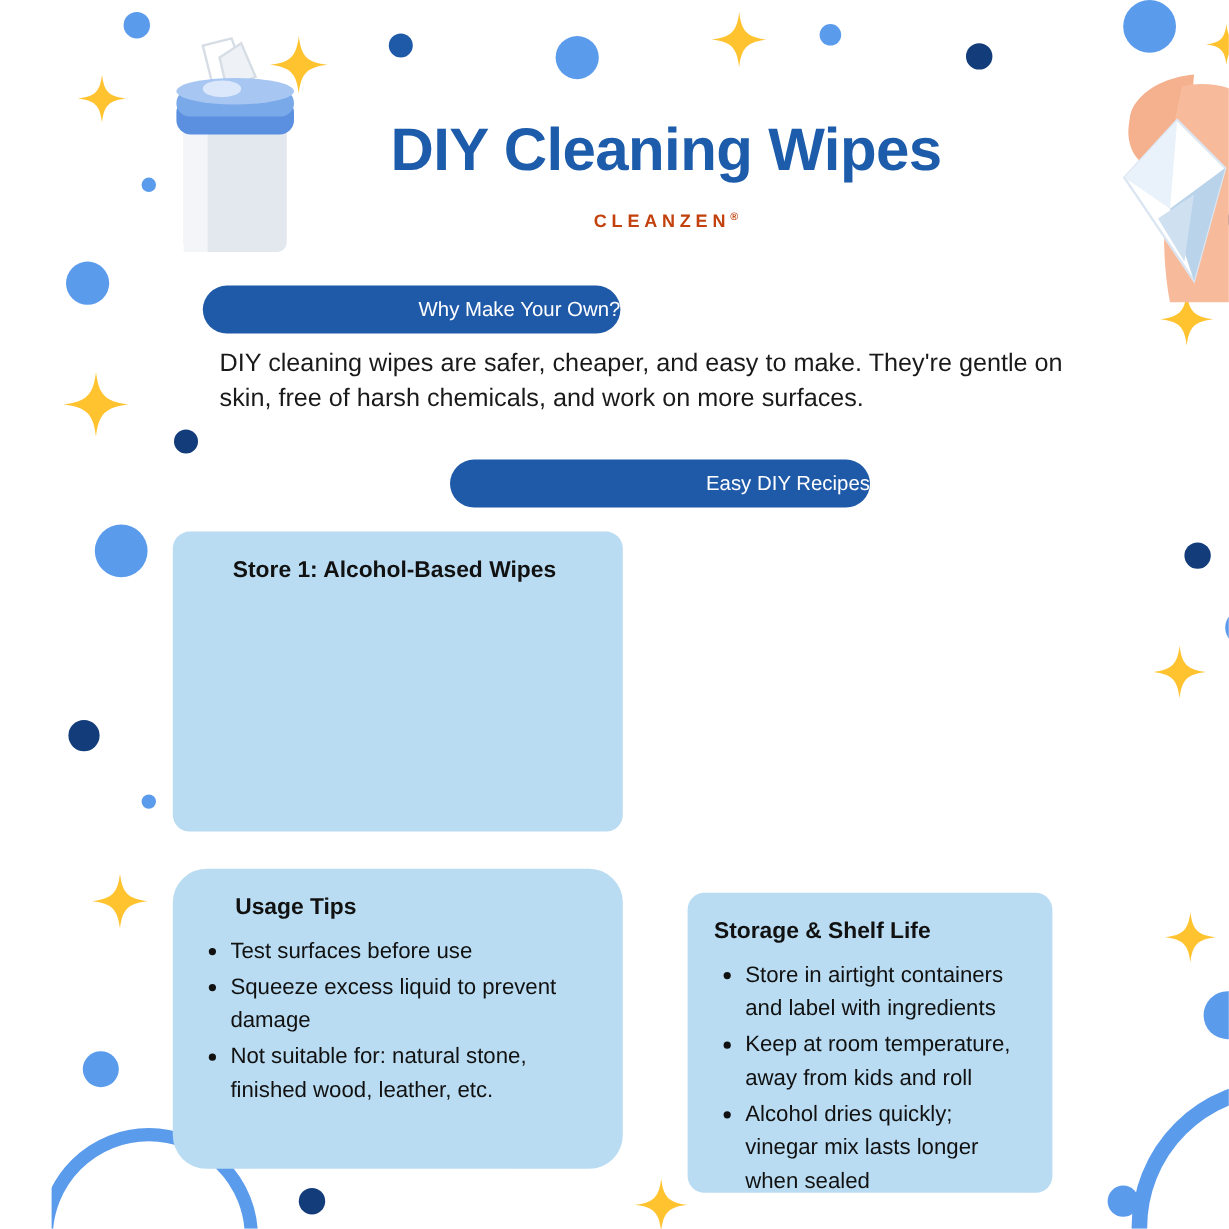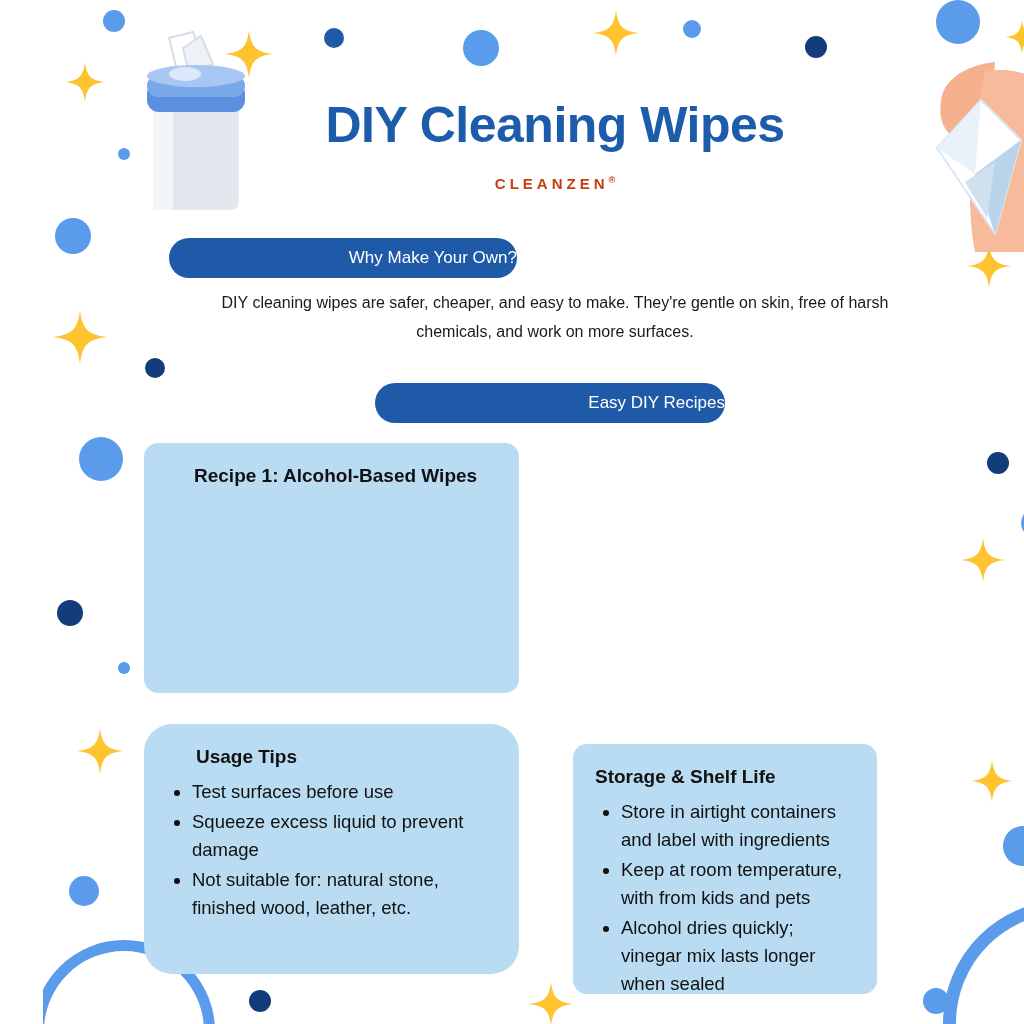"DIY cleaning wipes are safer," .intro { font-size: 16px -> 21px; text-align: center -> left }
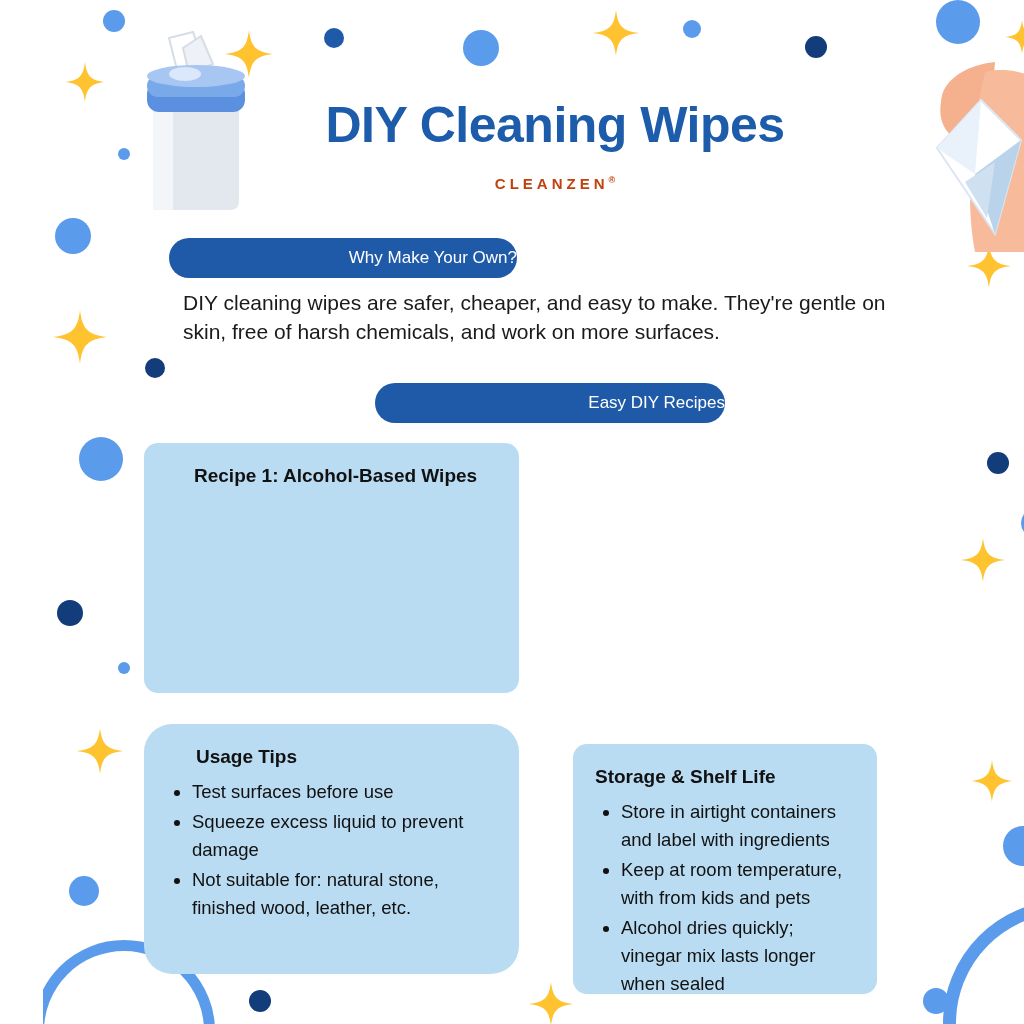"Recipe 1: Alcohol-Based Wipes" h3 { text: Recipe -> Store }
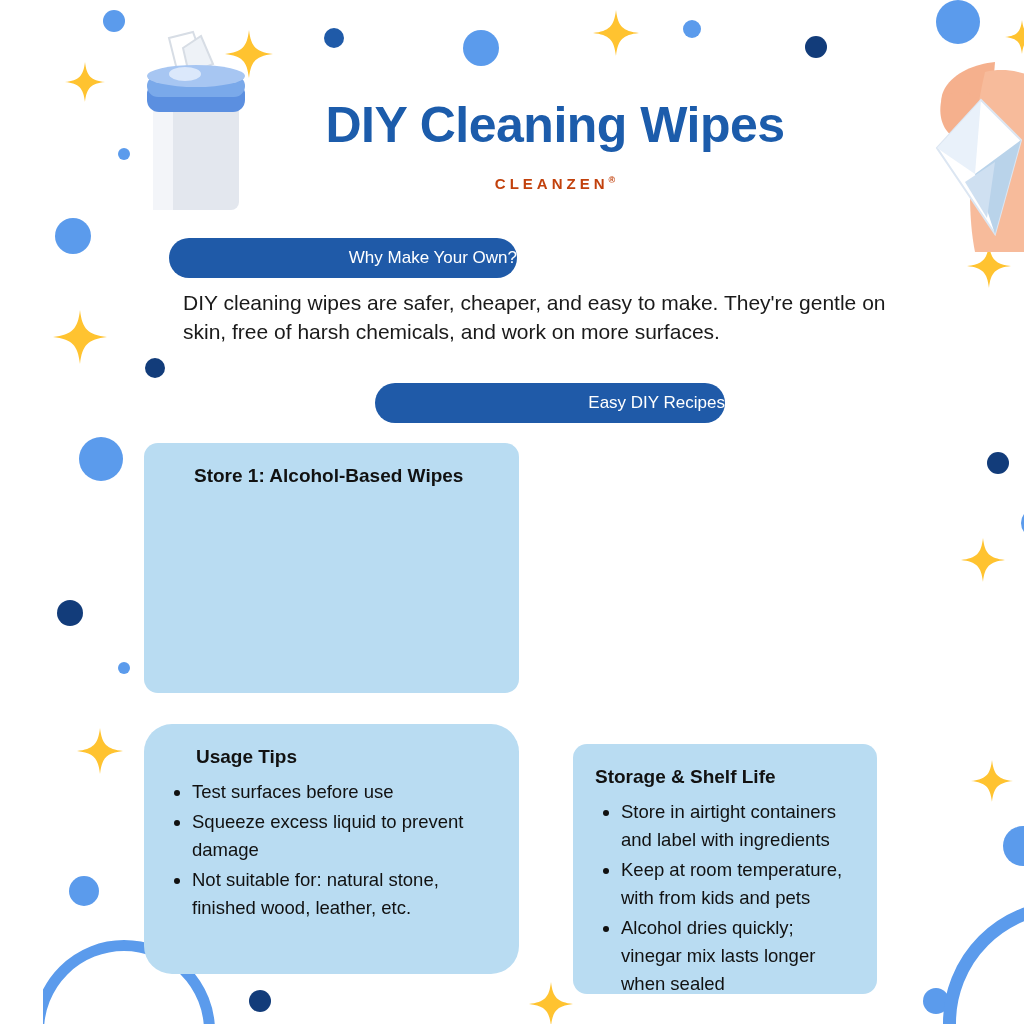"Keep at room temperature, with" li { text: with from kids and pets -> away from kids and roll }
